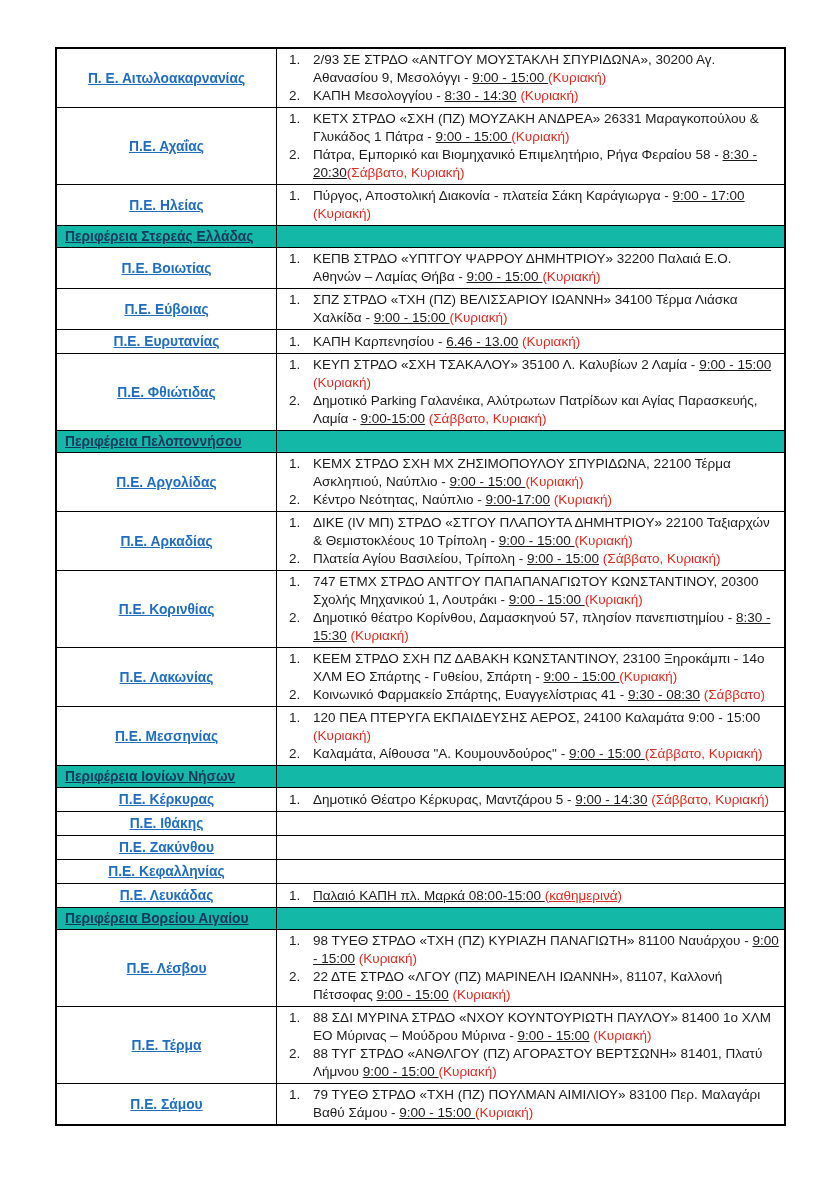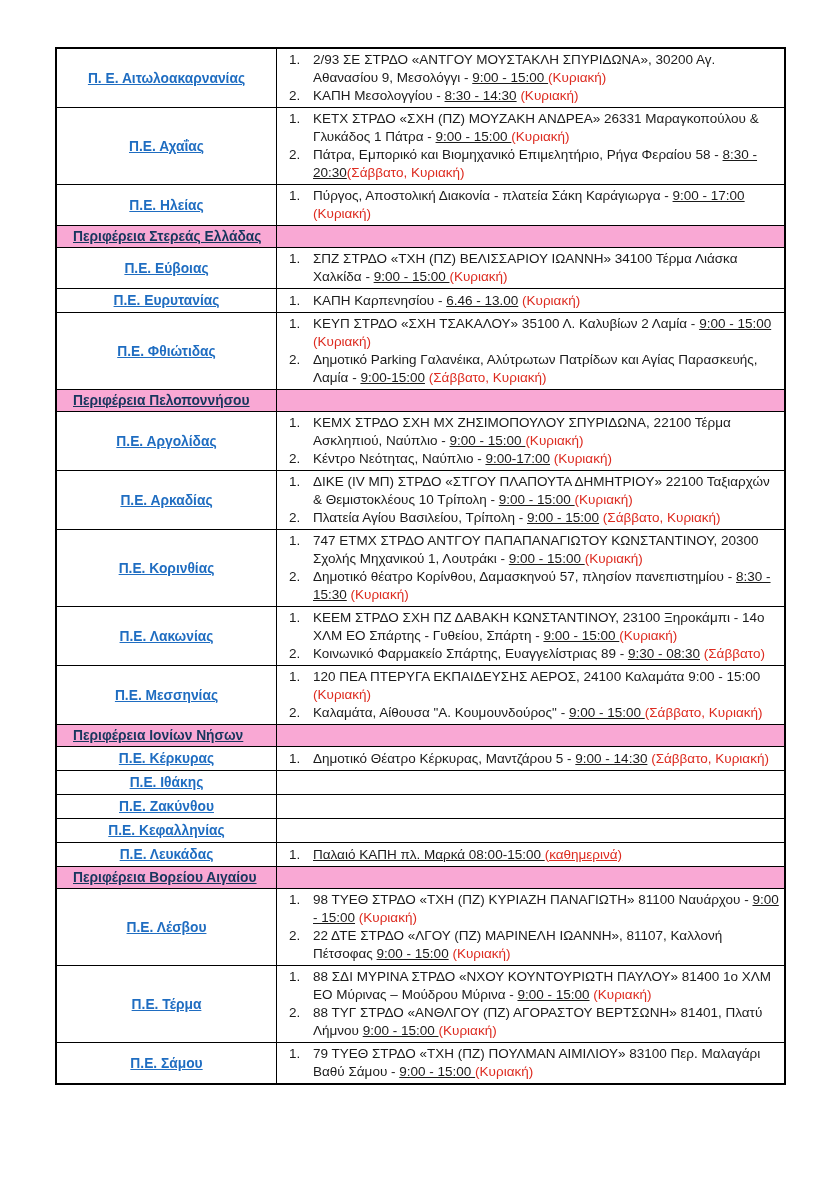"Περιφέρεια Στερεάς Ελλάδας" tr.section-row td { background: #f9a8d4 -> #14b8a6; padding: 1px 12px -> 1px 4px }
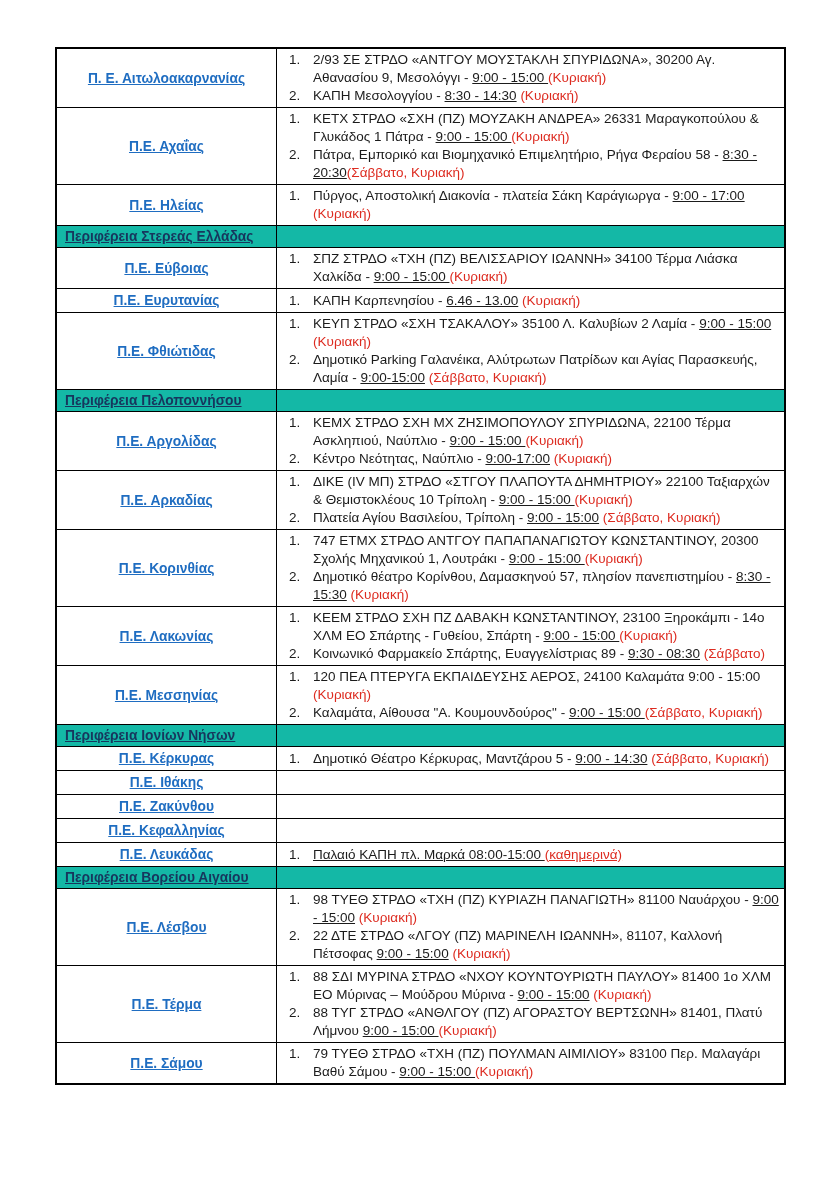"Π.Ε. Βοιωτίας" tr { html: none -> <tr> <td><span>Π.Ε. Βοιωτίας</span></td> <td> <div> <span>1.</span> <div><span>ΚΕΠΒ ΣΤΡΔΟ «ΥΠΤΓΟΥ ΨΑΡΡΟΥ ΔΗΜΗΤΡΙΟΥ» 32200 Παλαιά Ε.Ο. Αθηνών – Λαμίας Θήβα - </span><span>9:00 - 15:00 </span><span>(Κυριακή)</span></div> </div> </td> </tr> }
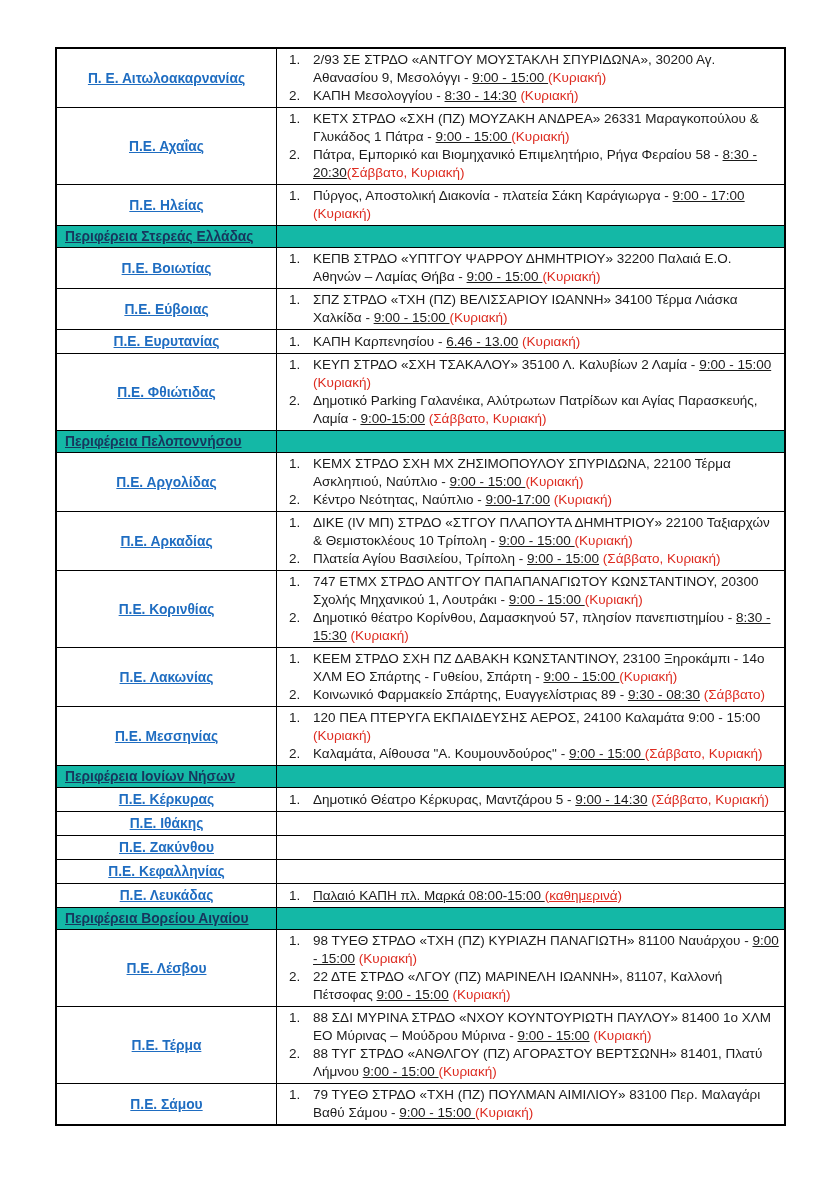"Κοινωνικό Φαρμακείο Σπάρτης," span.s-n { text: 89 -> 41 }
